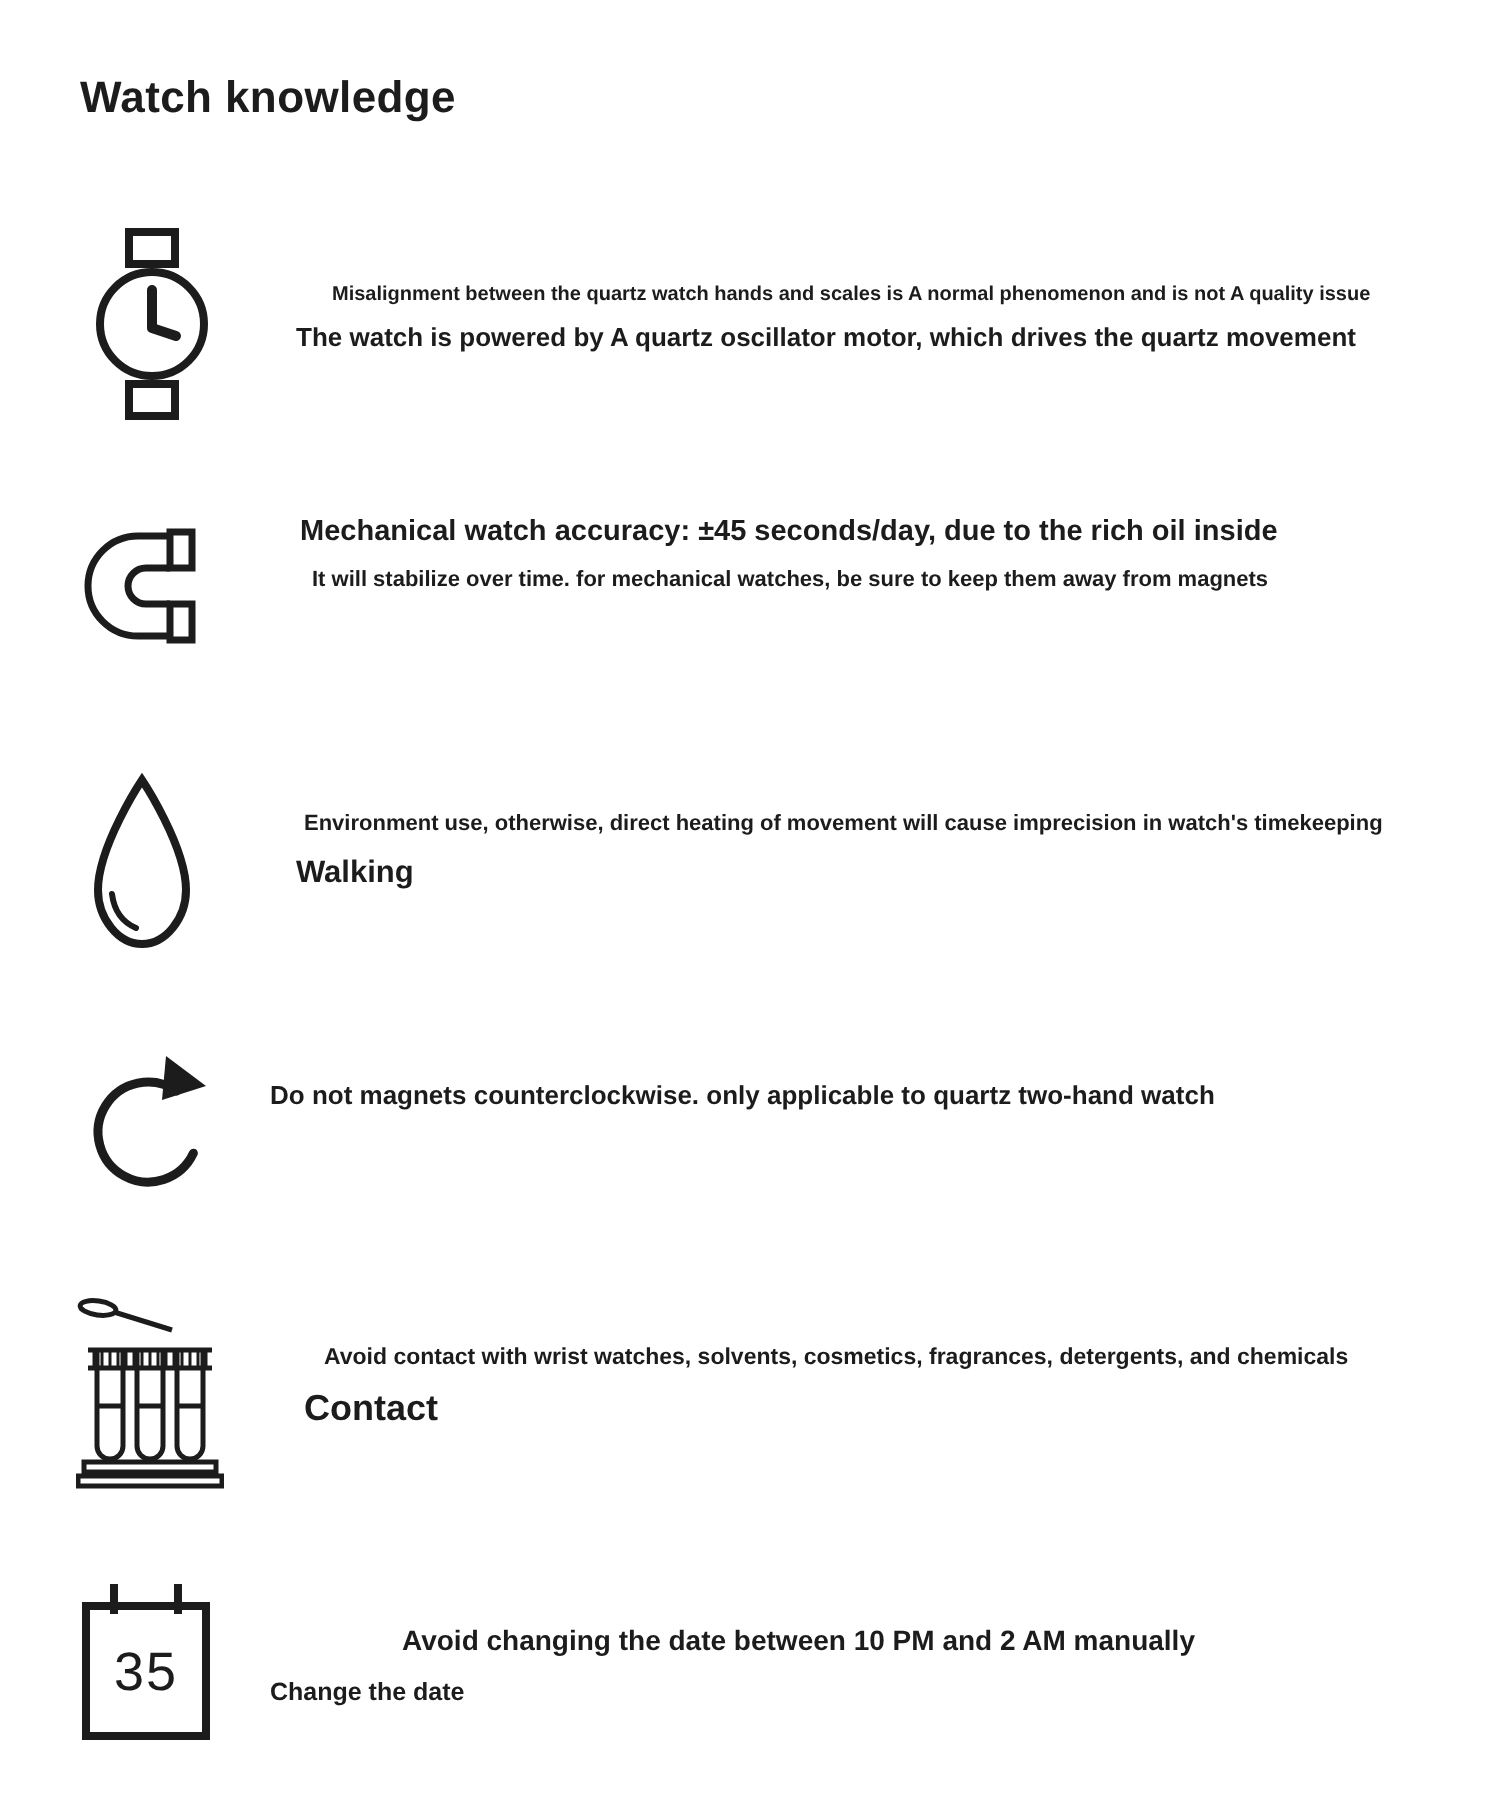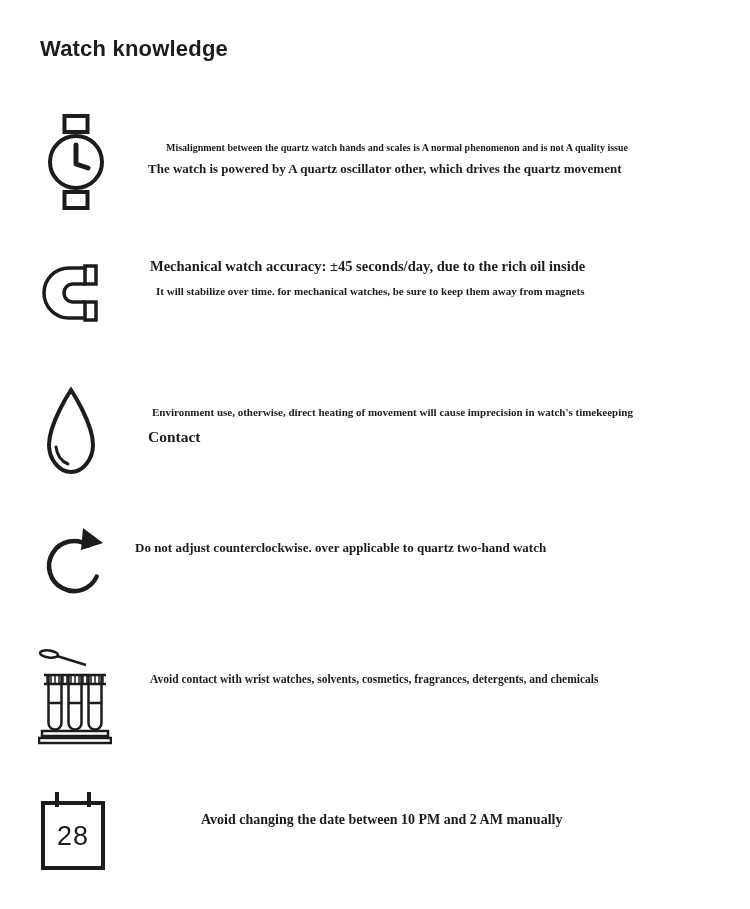"Misalignment between the quartz watch" .text p { font-family: Liberation Serif, serif -> none }
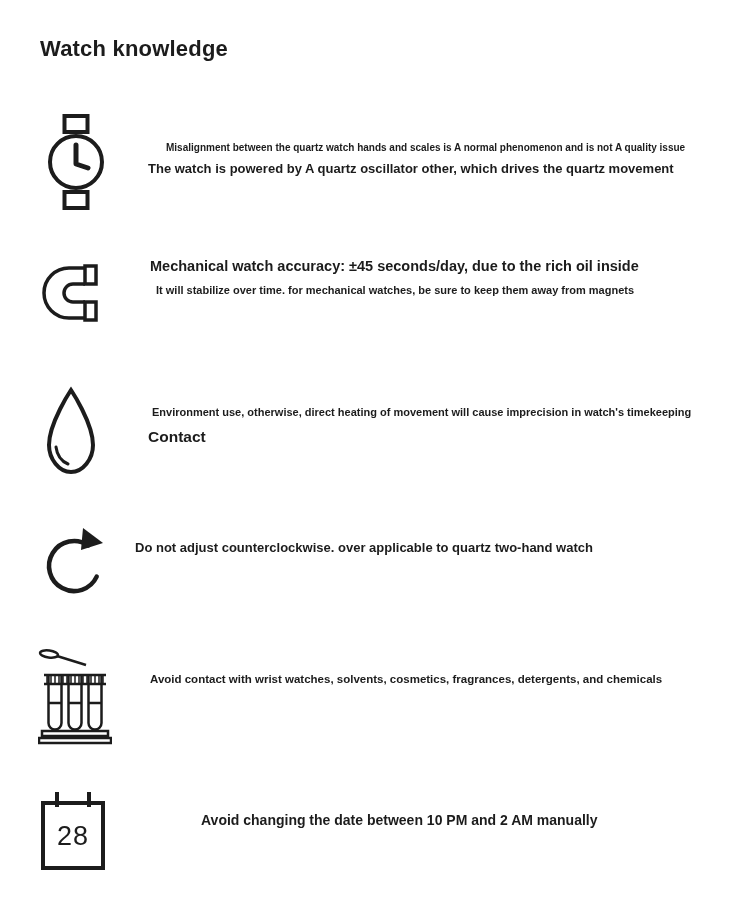"The watch is powered by" p { text: other -> motor }
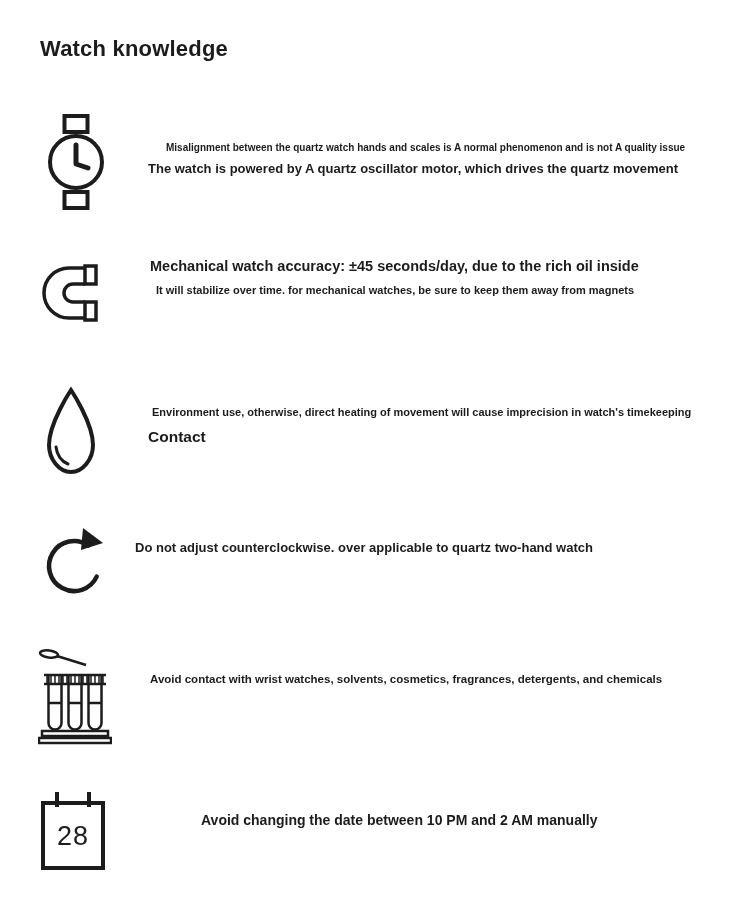"Contact" p { text: Contact -> Walking }
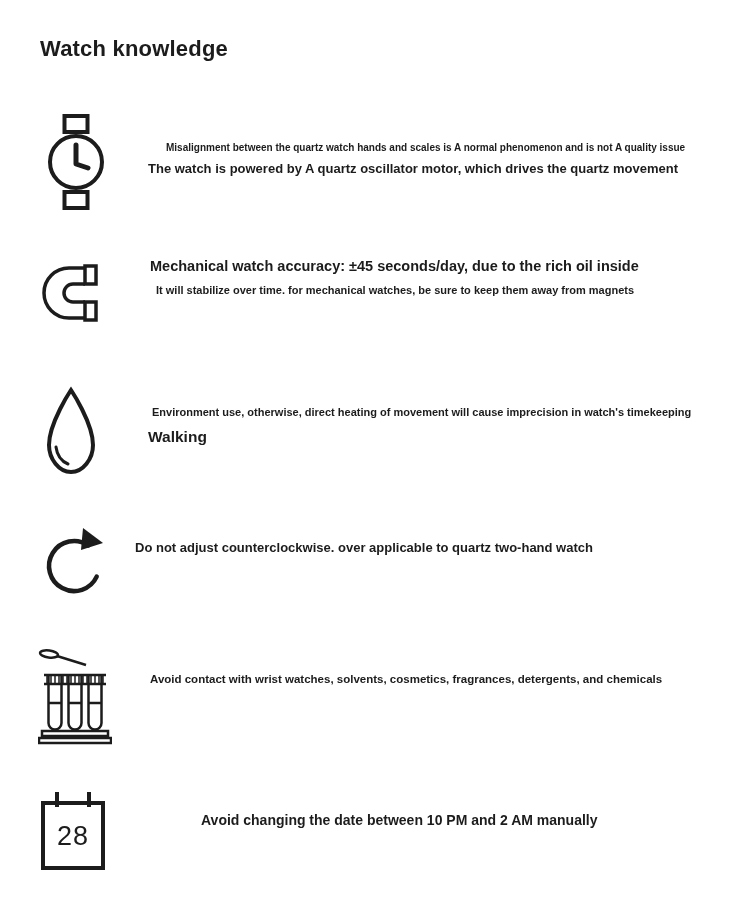"Do not adjust counterclockwise. over" p { text: adjust counterclockwise. over -> magnets counterclockwise. only }
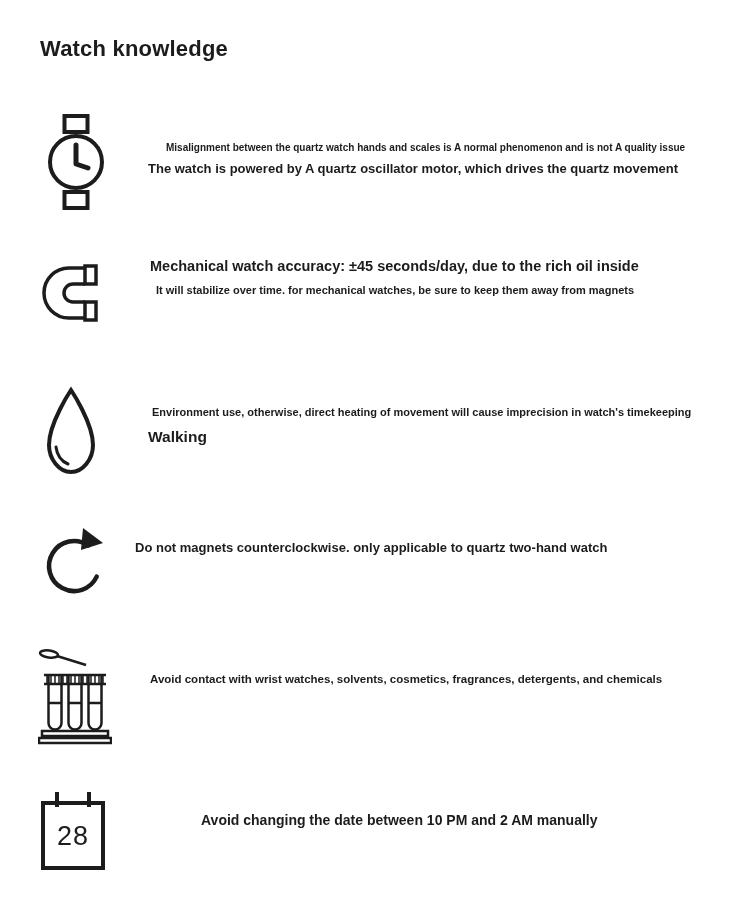"Avoid contact with wrist watches," div.text { left: 140px -> 152px }
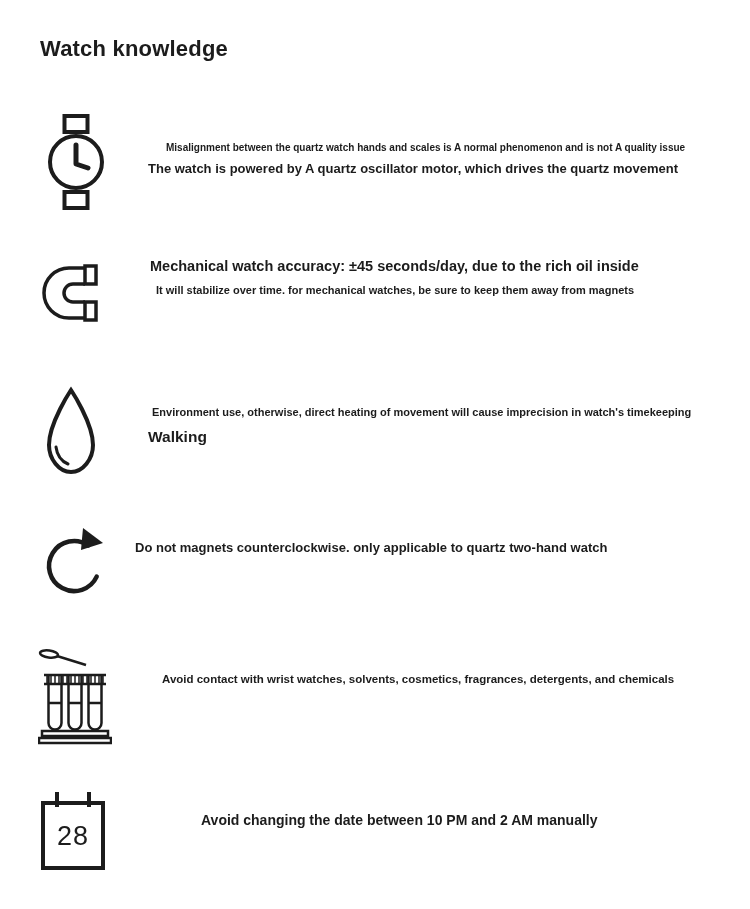"Contact" p { html: none -> <p>Contact</p> }
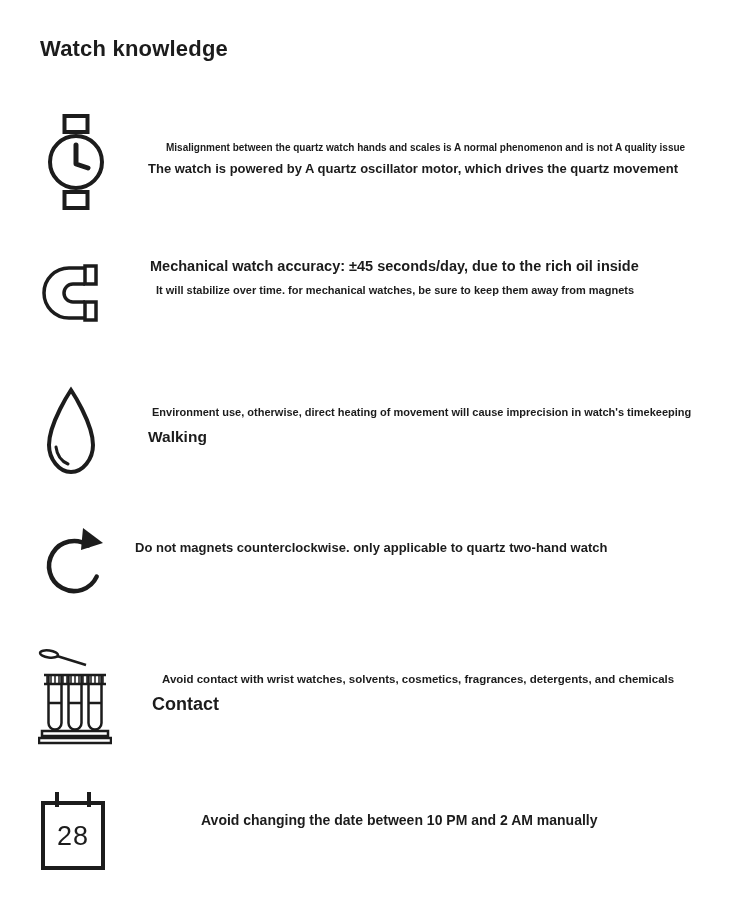"28" span.cal-day { text: 28 -> 35 }
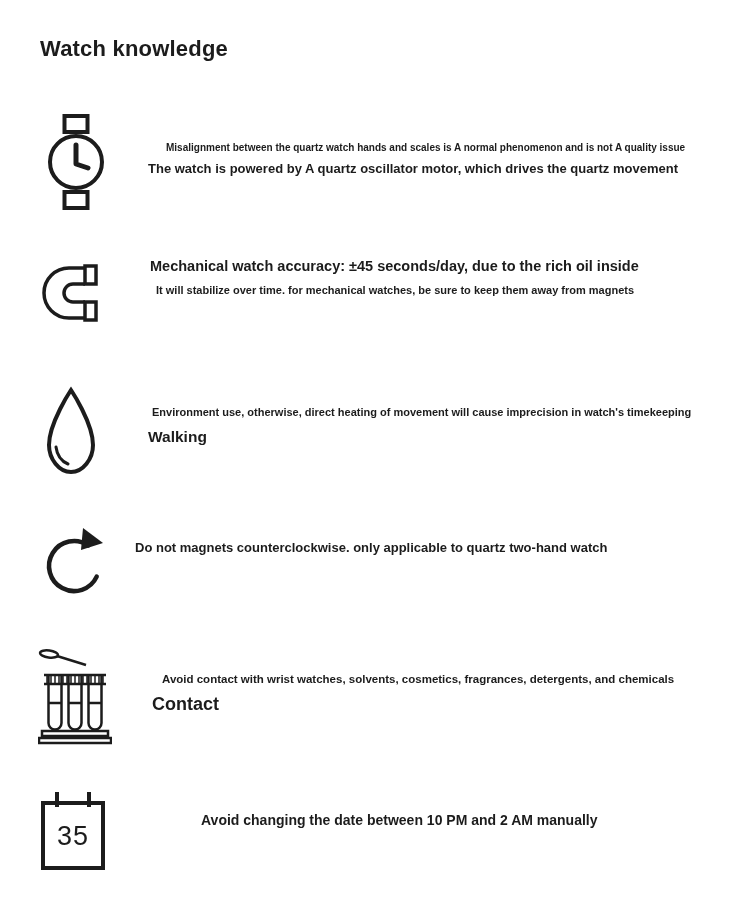"Change the date" p { html: none -> <p>Change the date</p> }
